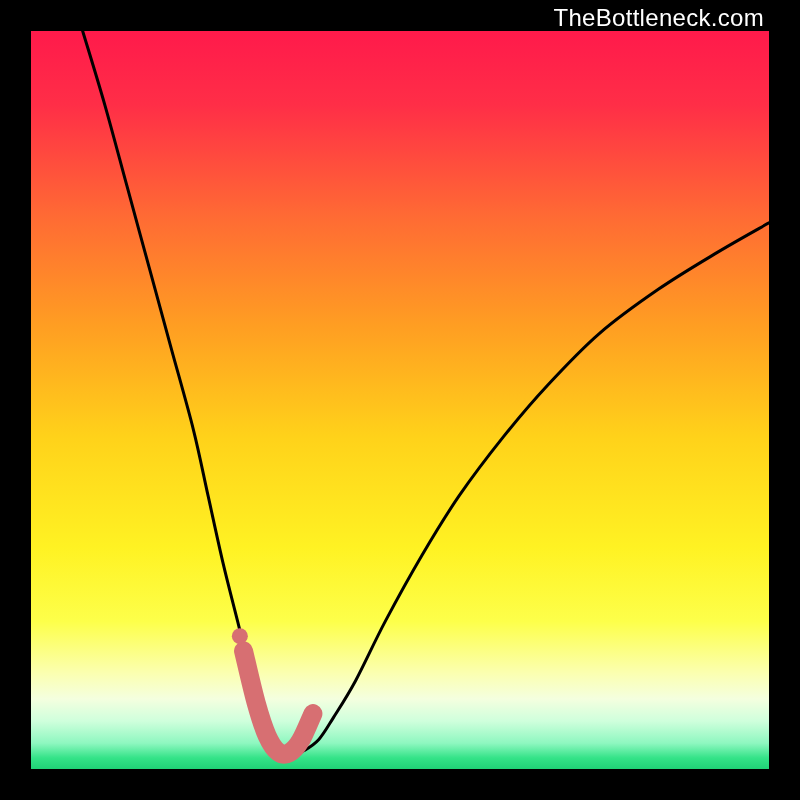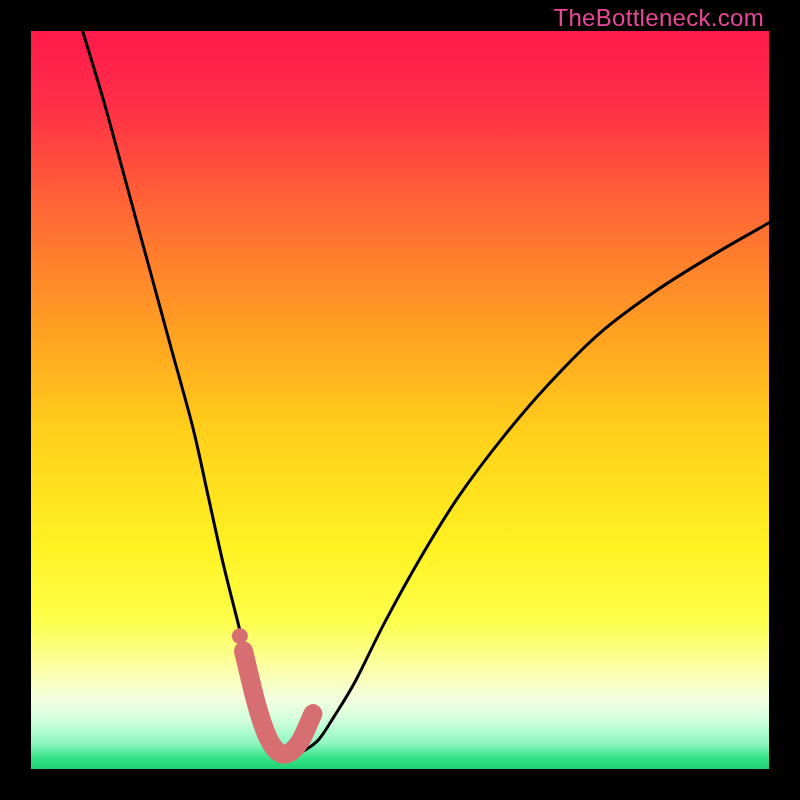"TheBottleneck.com" .watermark { color: #ec4899 -> #ffffff }
